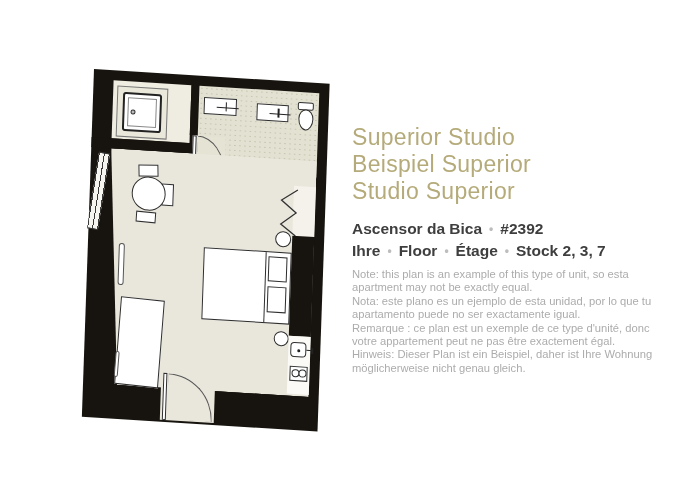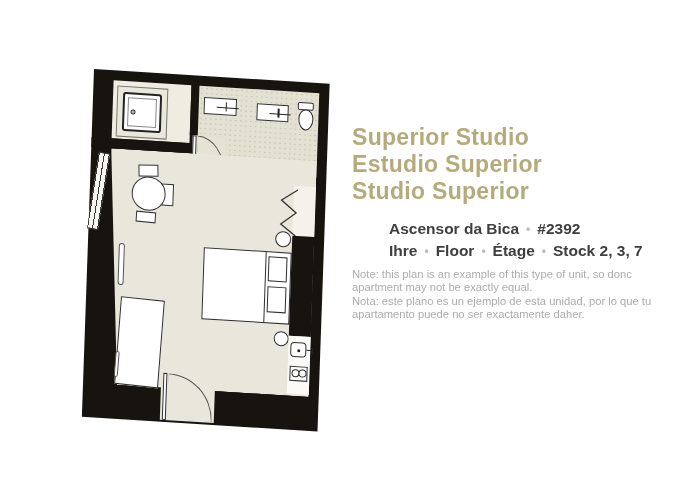"Superior Studio" .title-line { font-weight: bold -> normal }
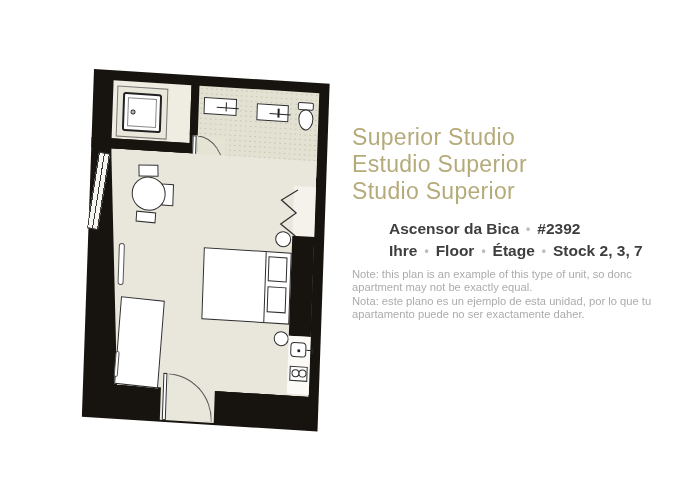"Estudio Superior" div.title-line { text: Estudio -> Beispiel }
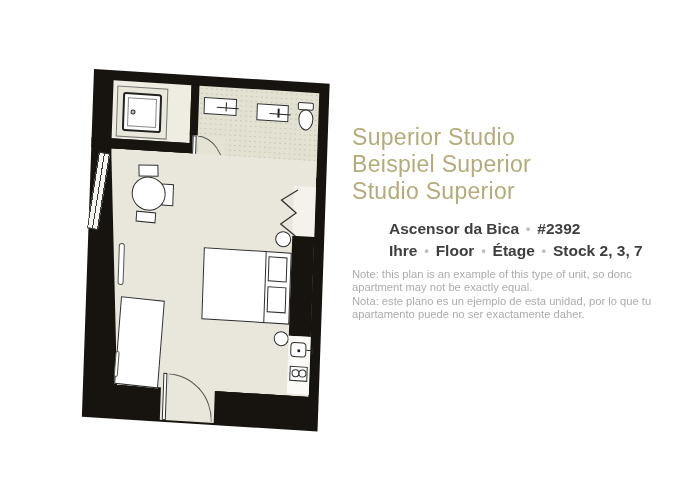"Ascensor da Bica • #2392" .prop-line { margin-left: 37px -> none }
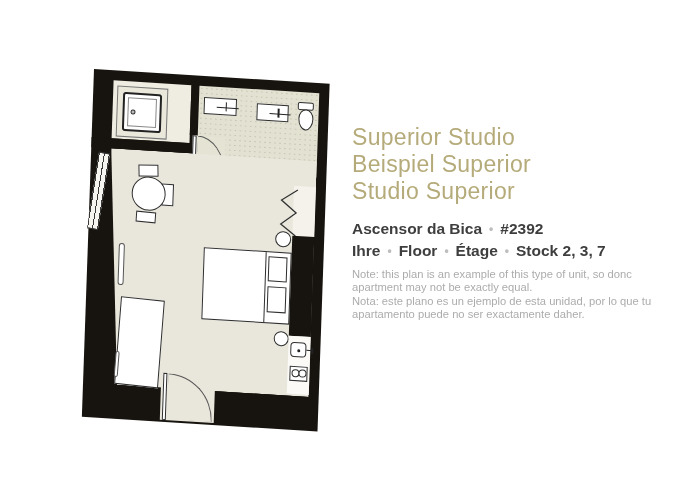"Note: this plan is an" p { text: donc -> esta }
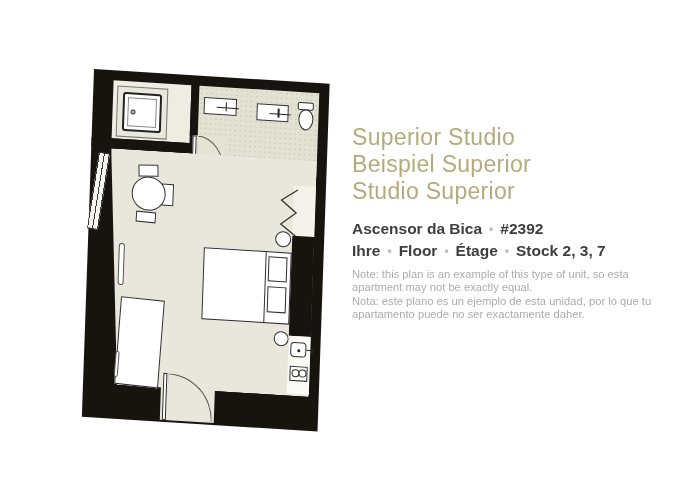"Nota: este plano es un" p { text: daher -> igual }
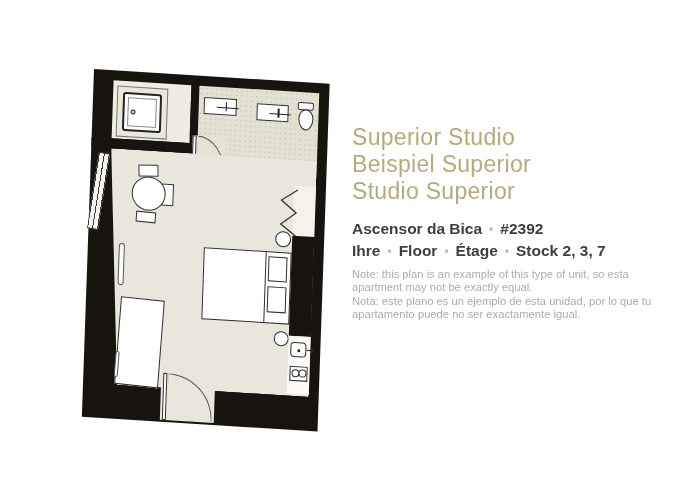"Remarque : ce plan est" p { html: none -> <p>Remarque : ce plan est un exemple de ce type d'unité, donc votre appartement peut ne pas être exactement égal.</p> }
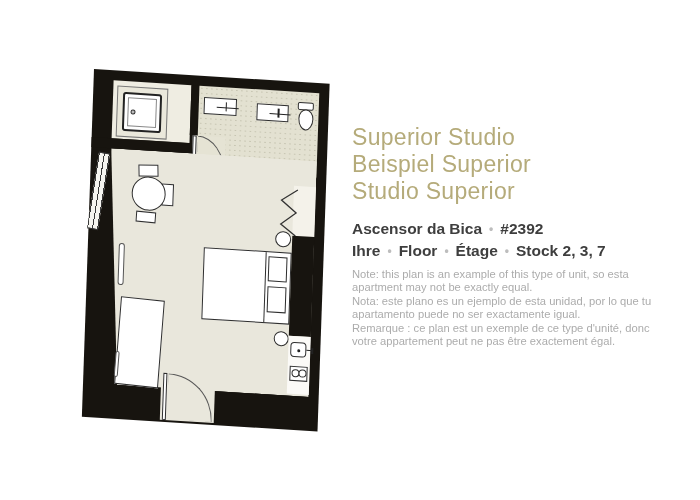"Hinweis: Dieser Plan ist ein" p { html: none -> <p>Hinweis: Dieser Plan ist ein Beispiel, daher ist Ihre Wohnung möglicherweise nicht genau gleich.</p> }
